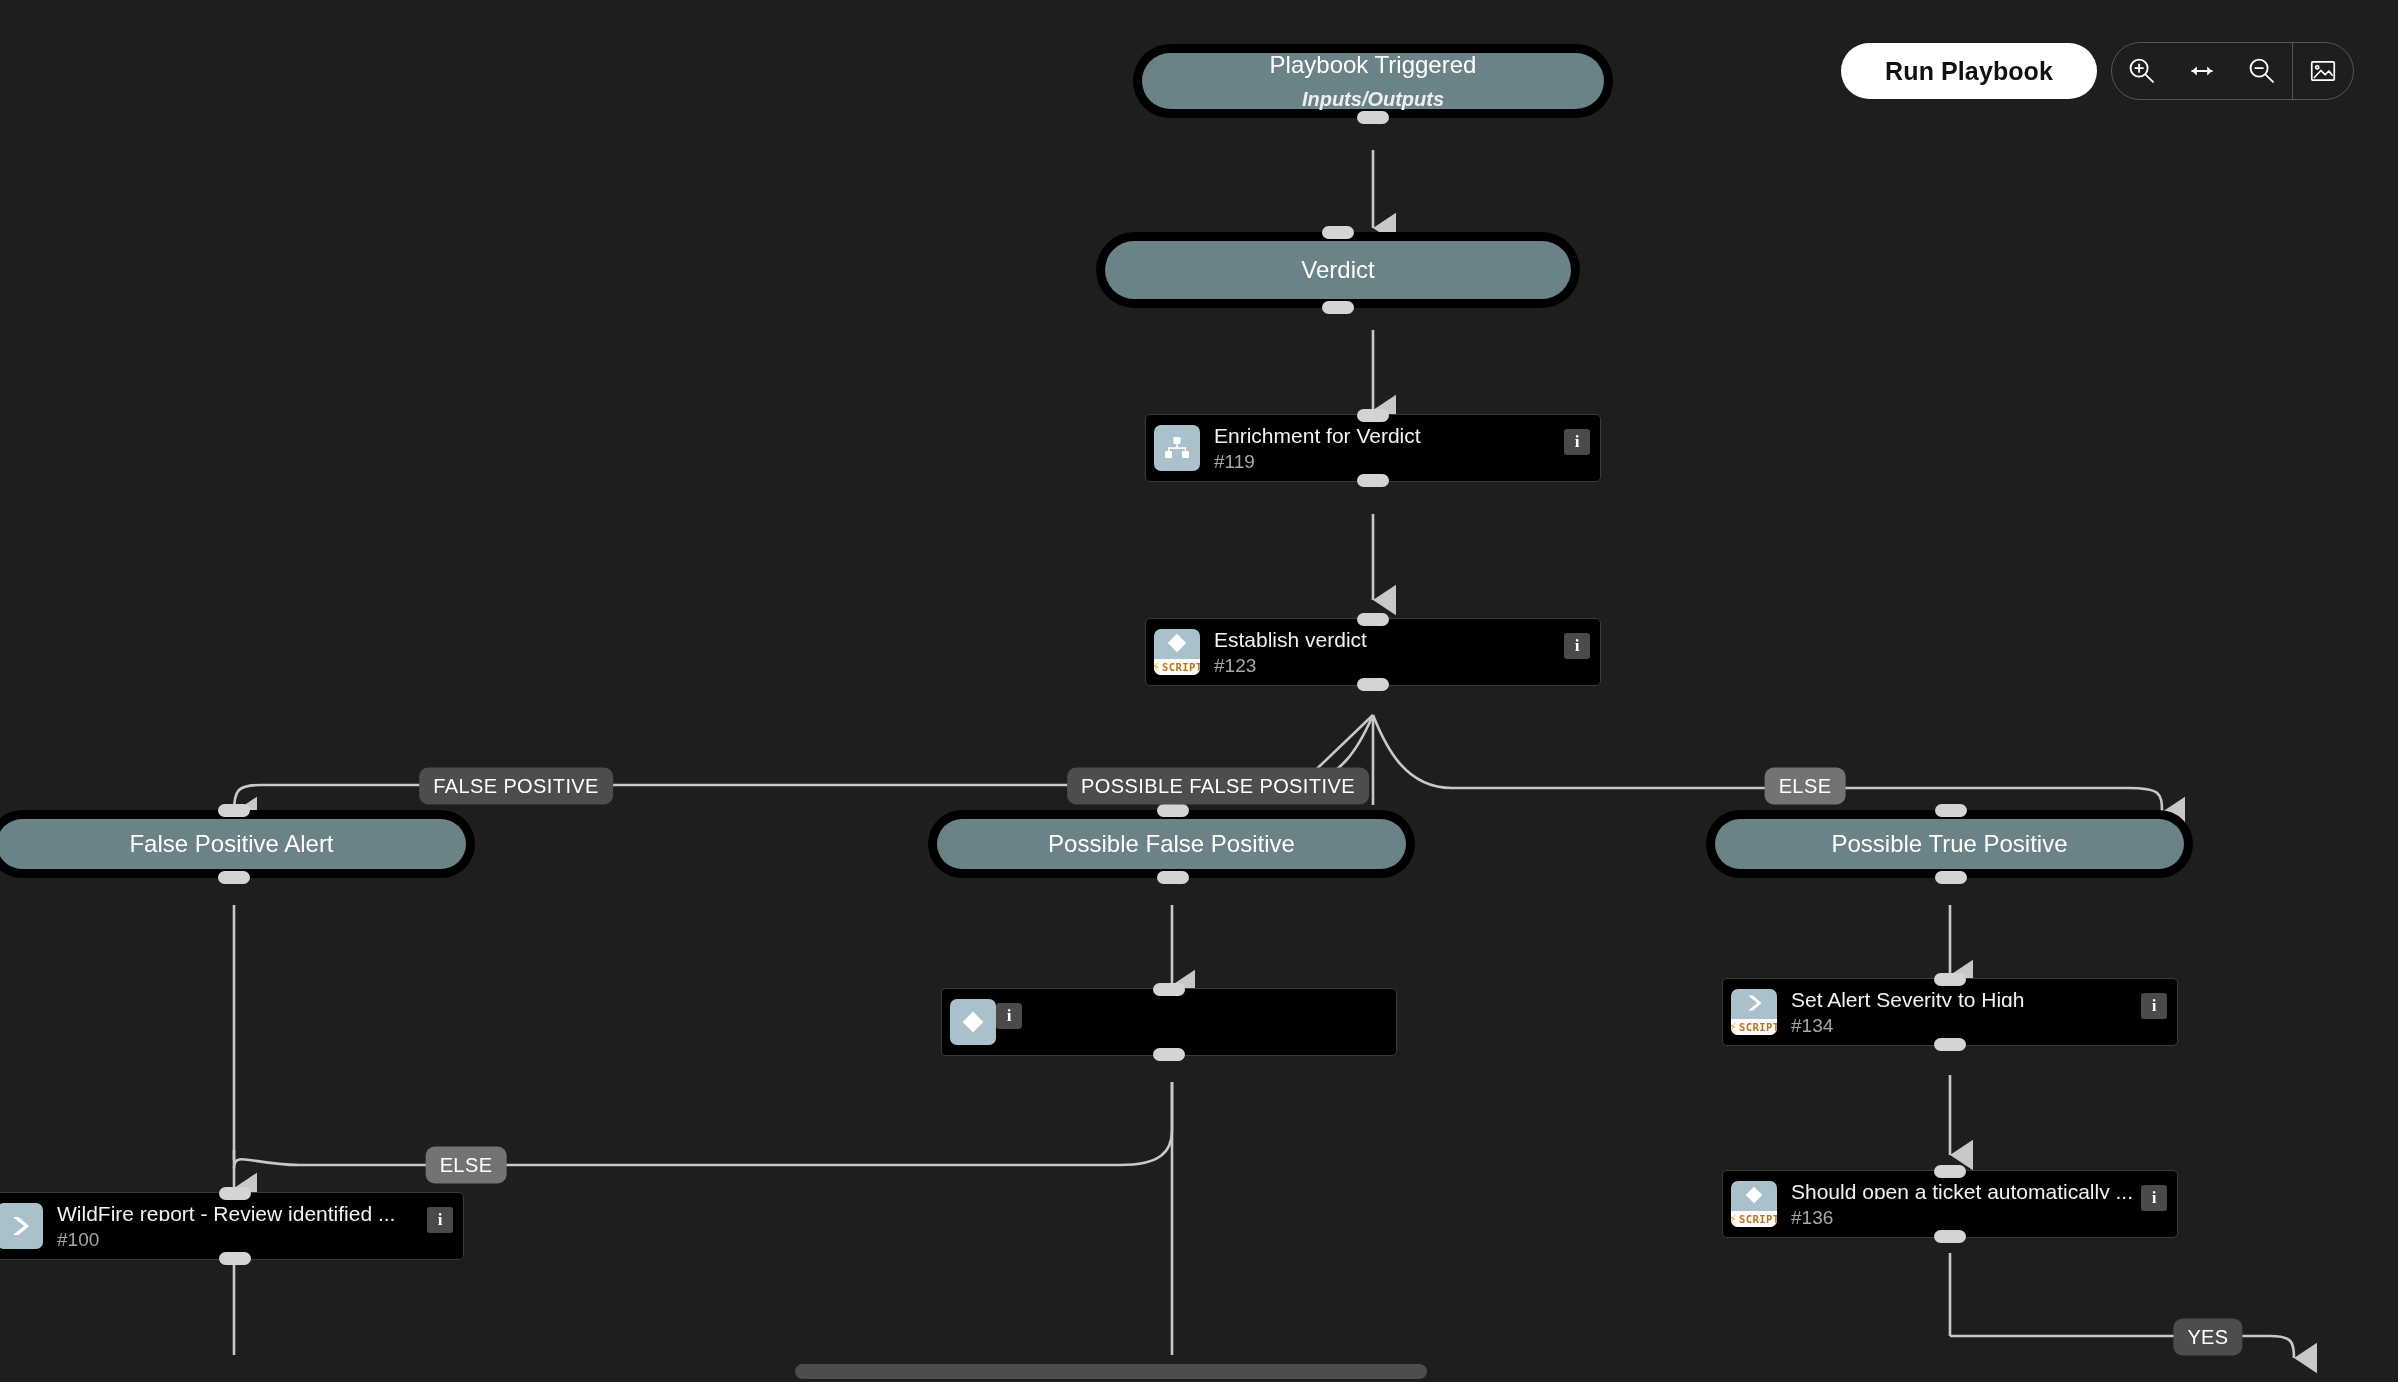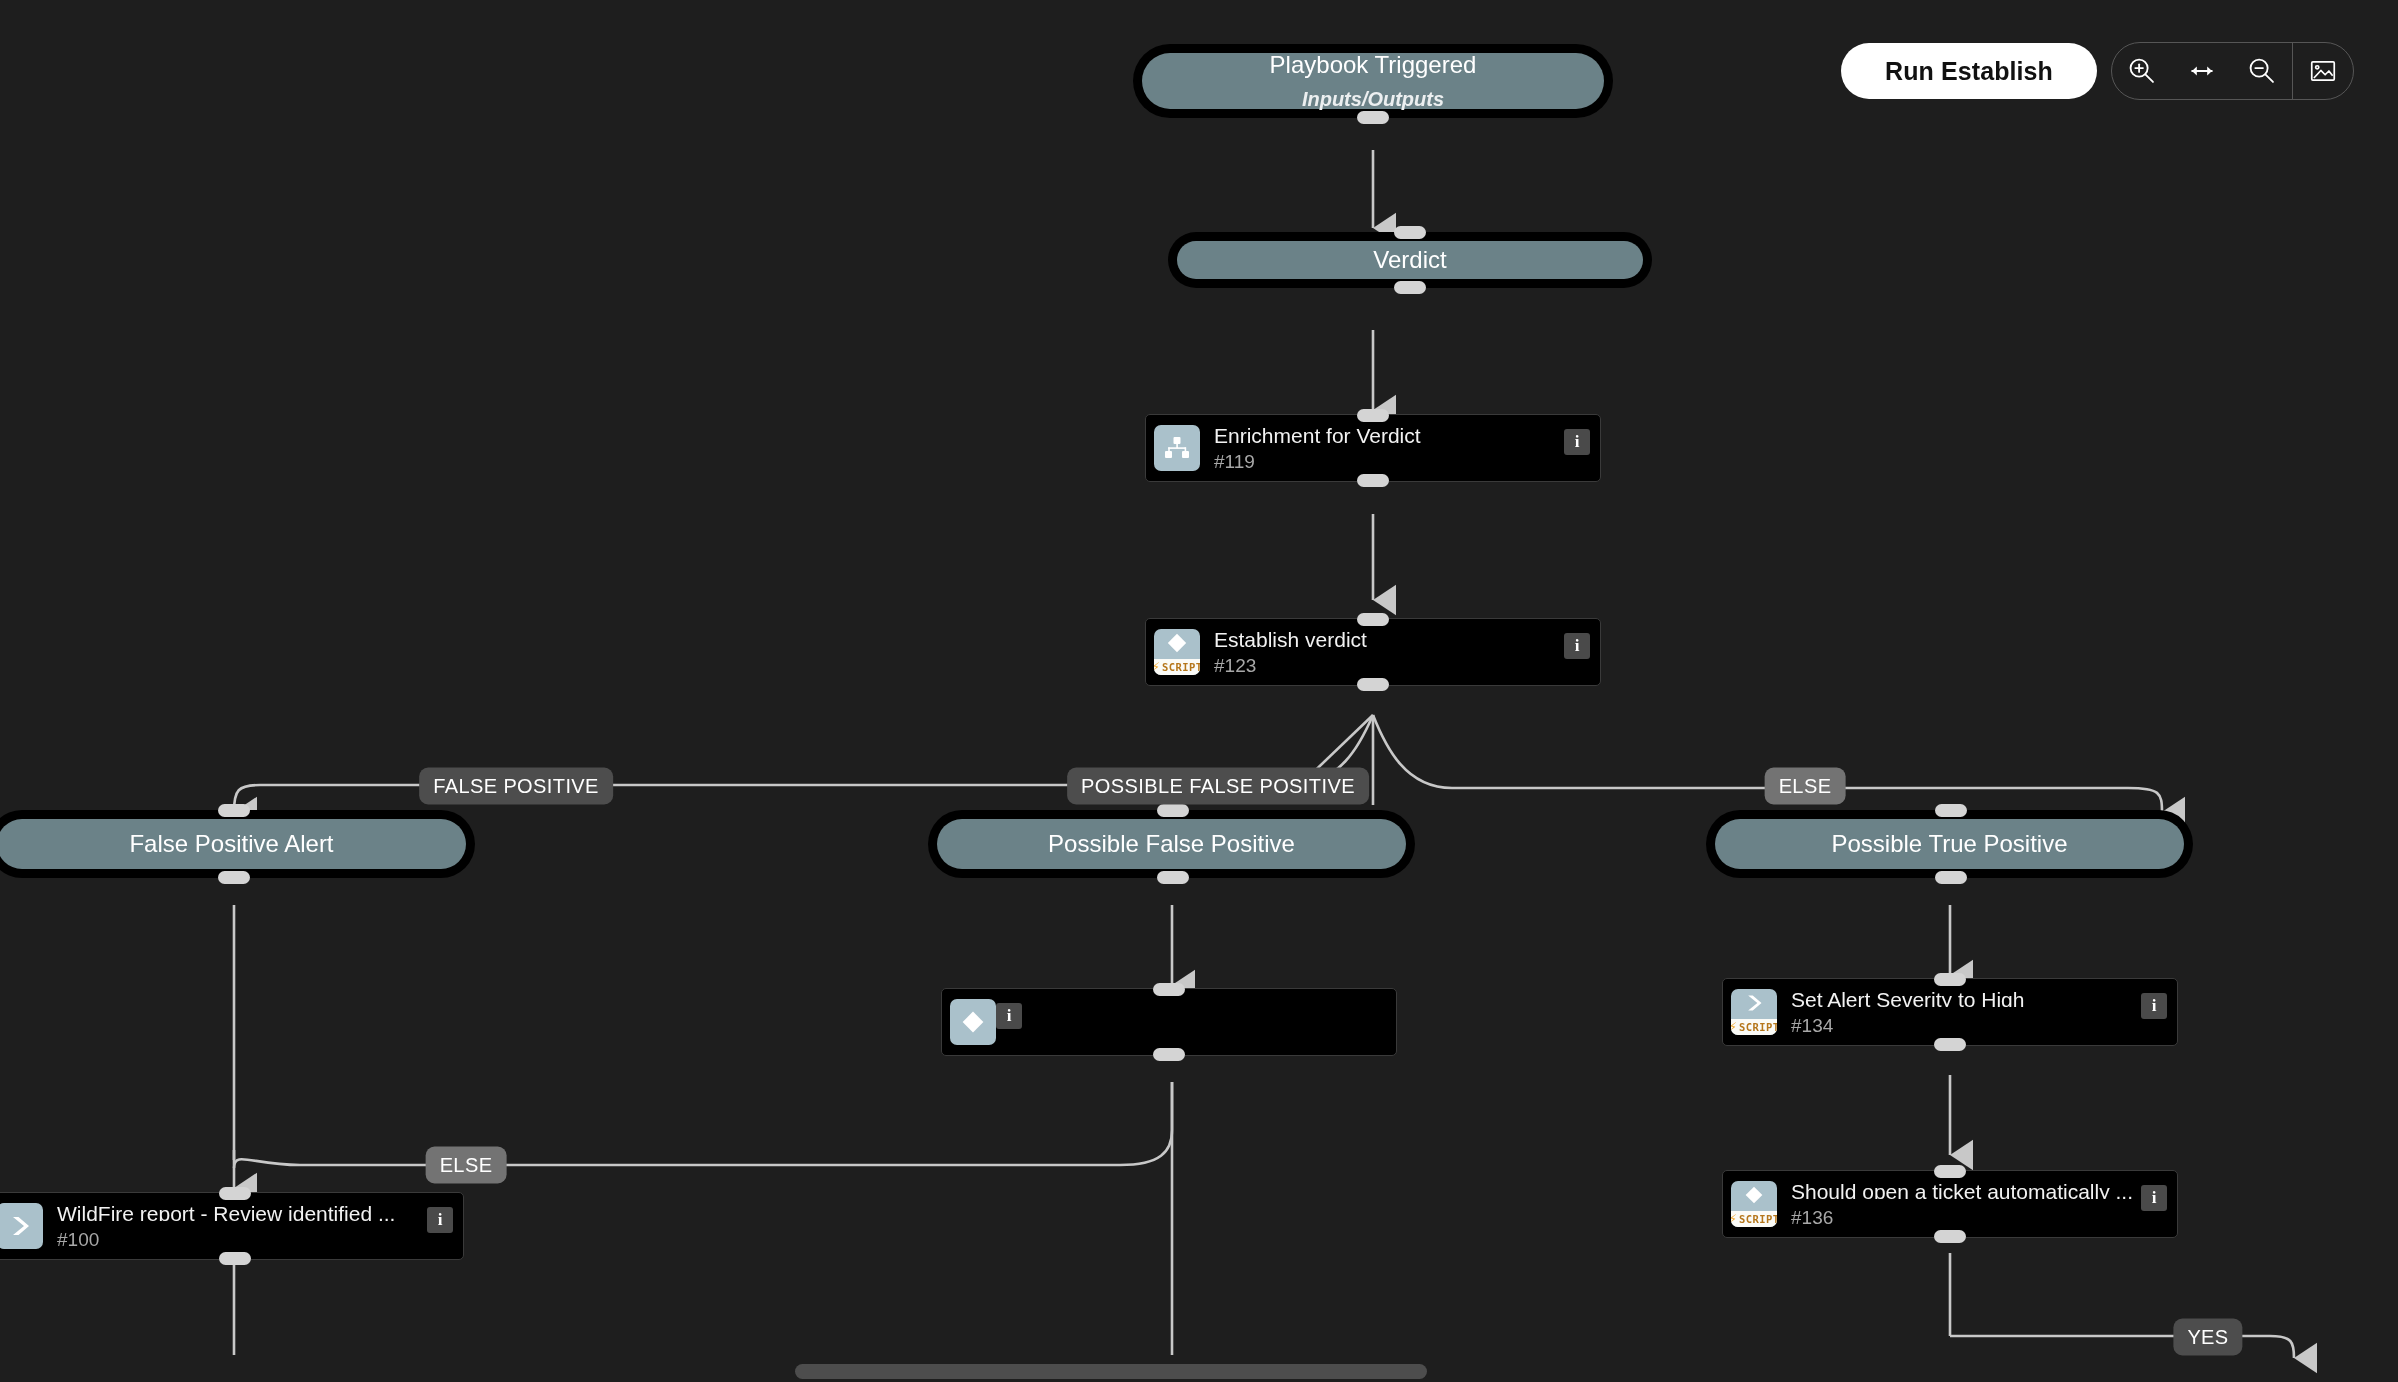"Run Establish" button.run-btn { text: Establish -> Playbook }
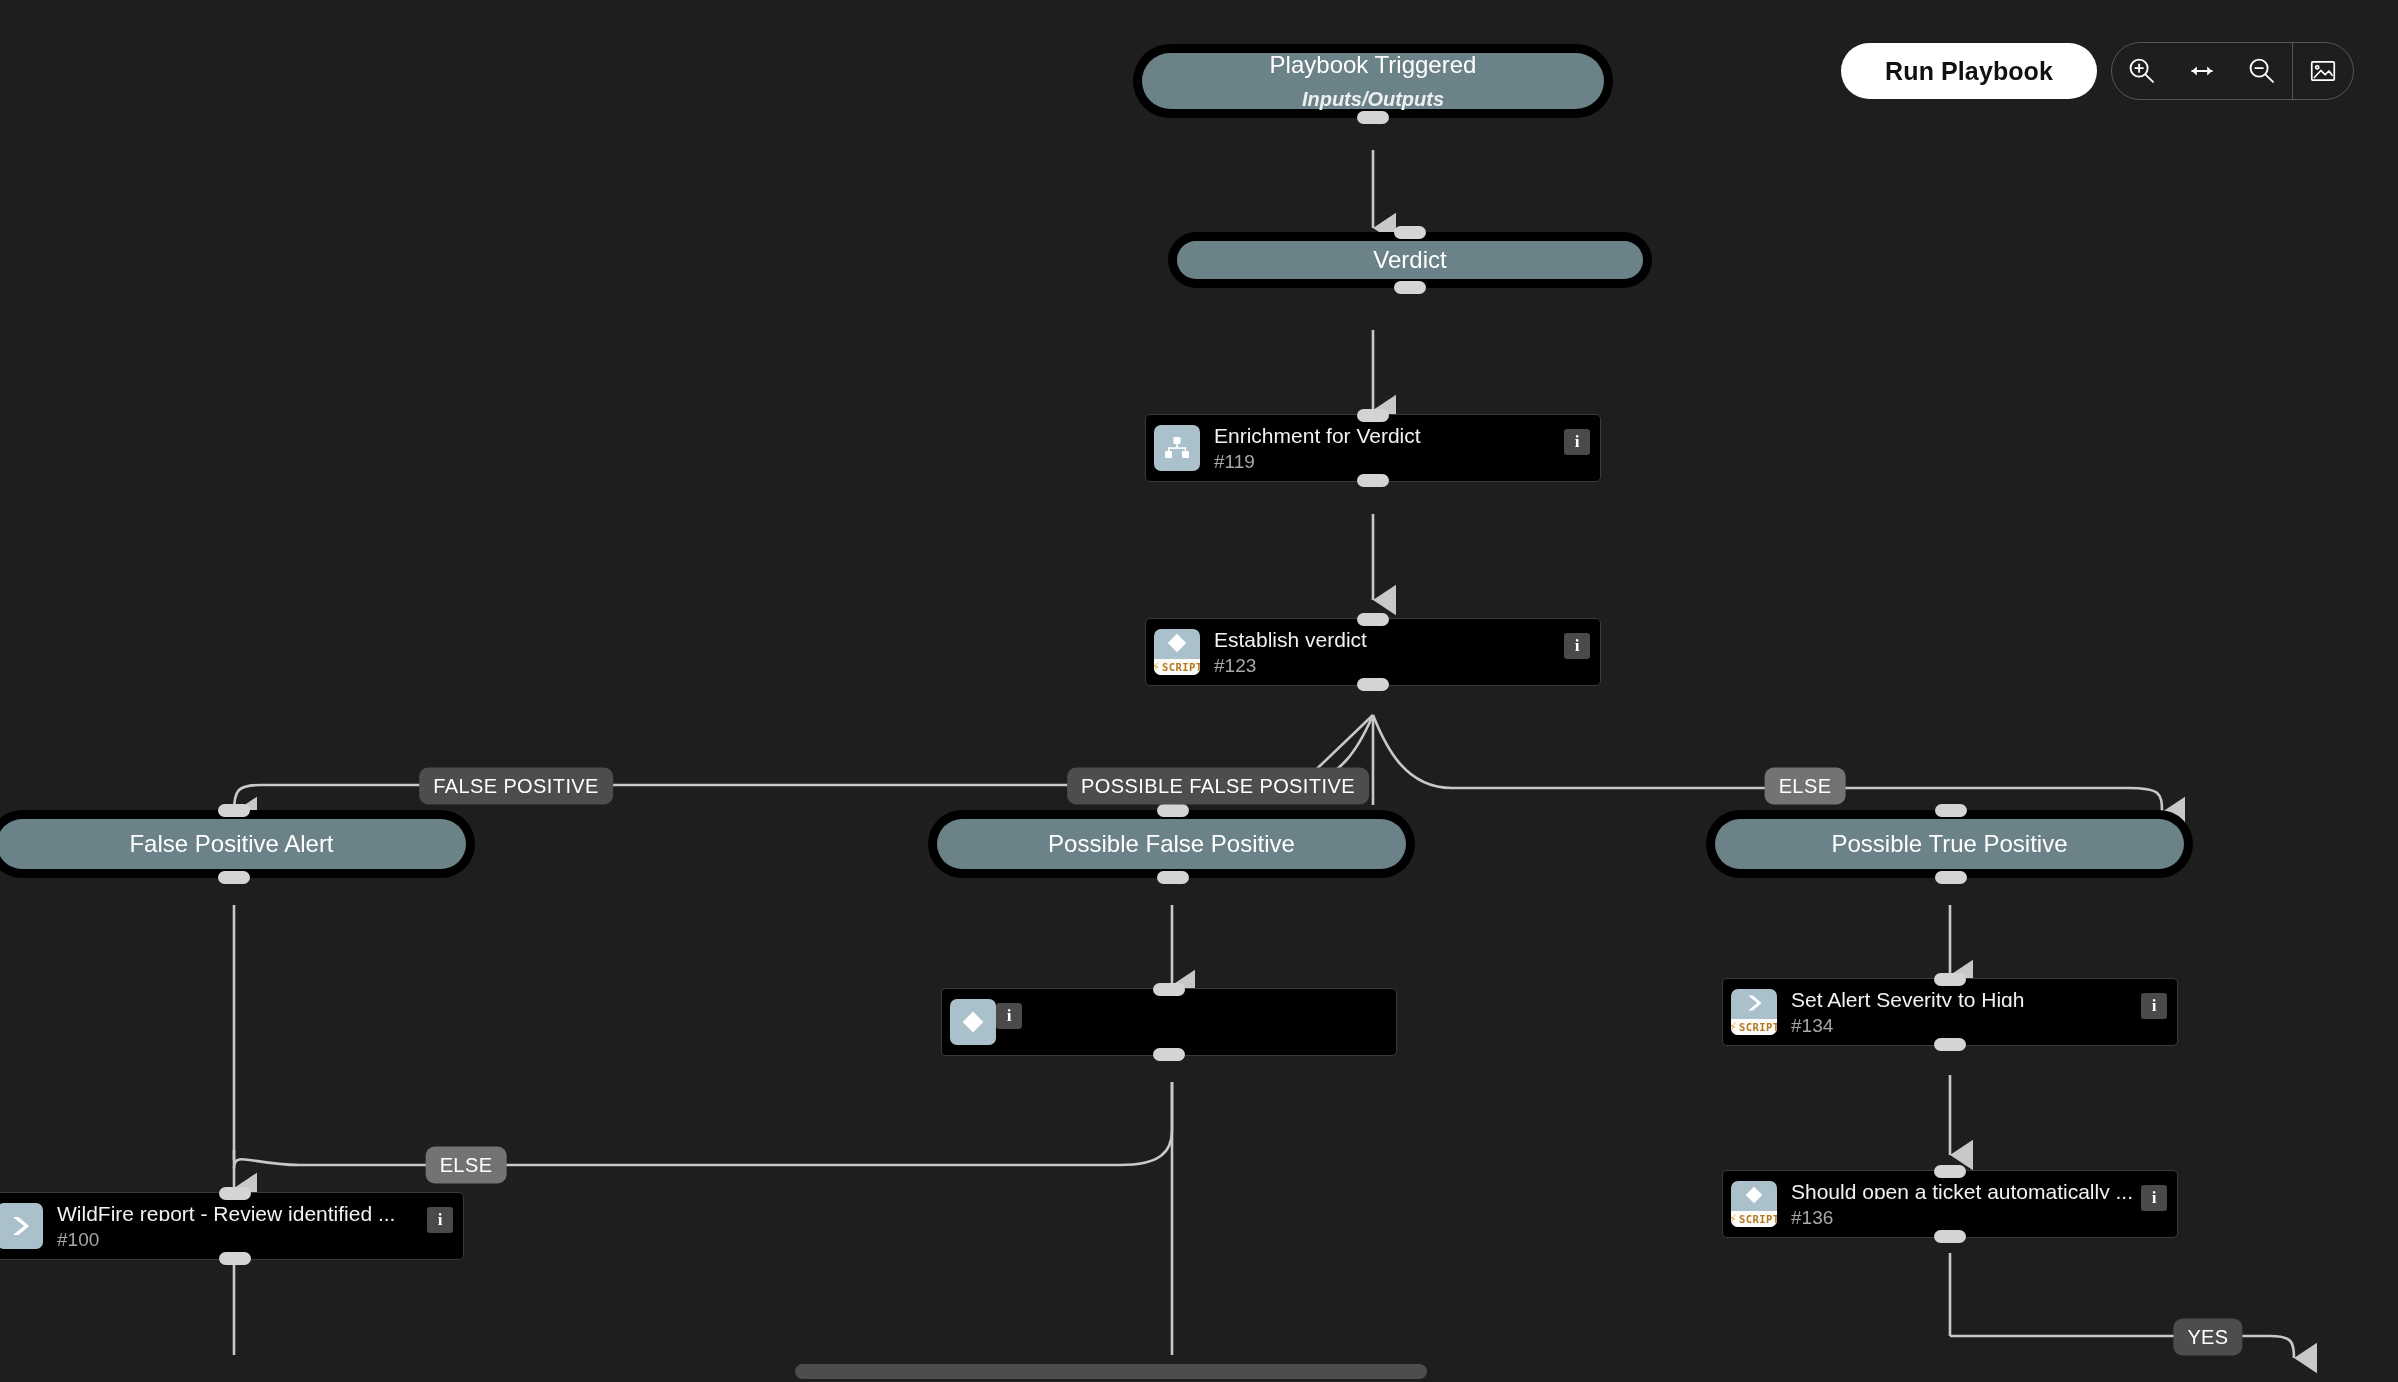"Verdict" div.pill { height: 56px -> 76px; left: 1168px -> 1096px }
